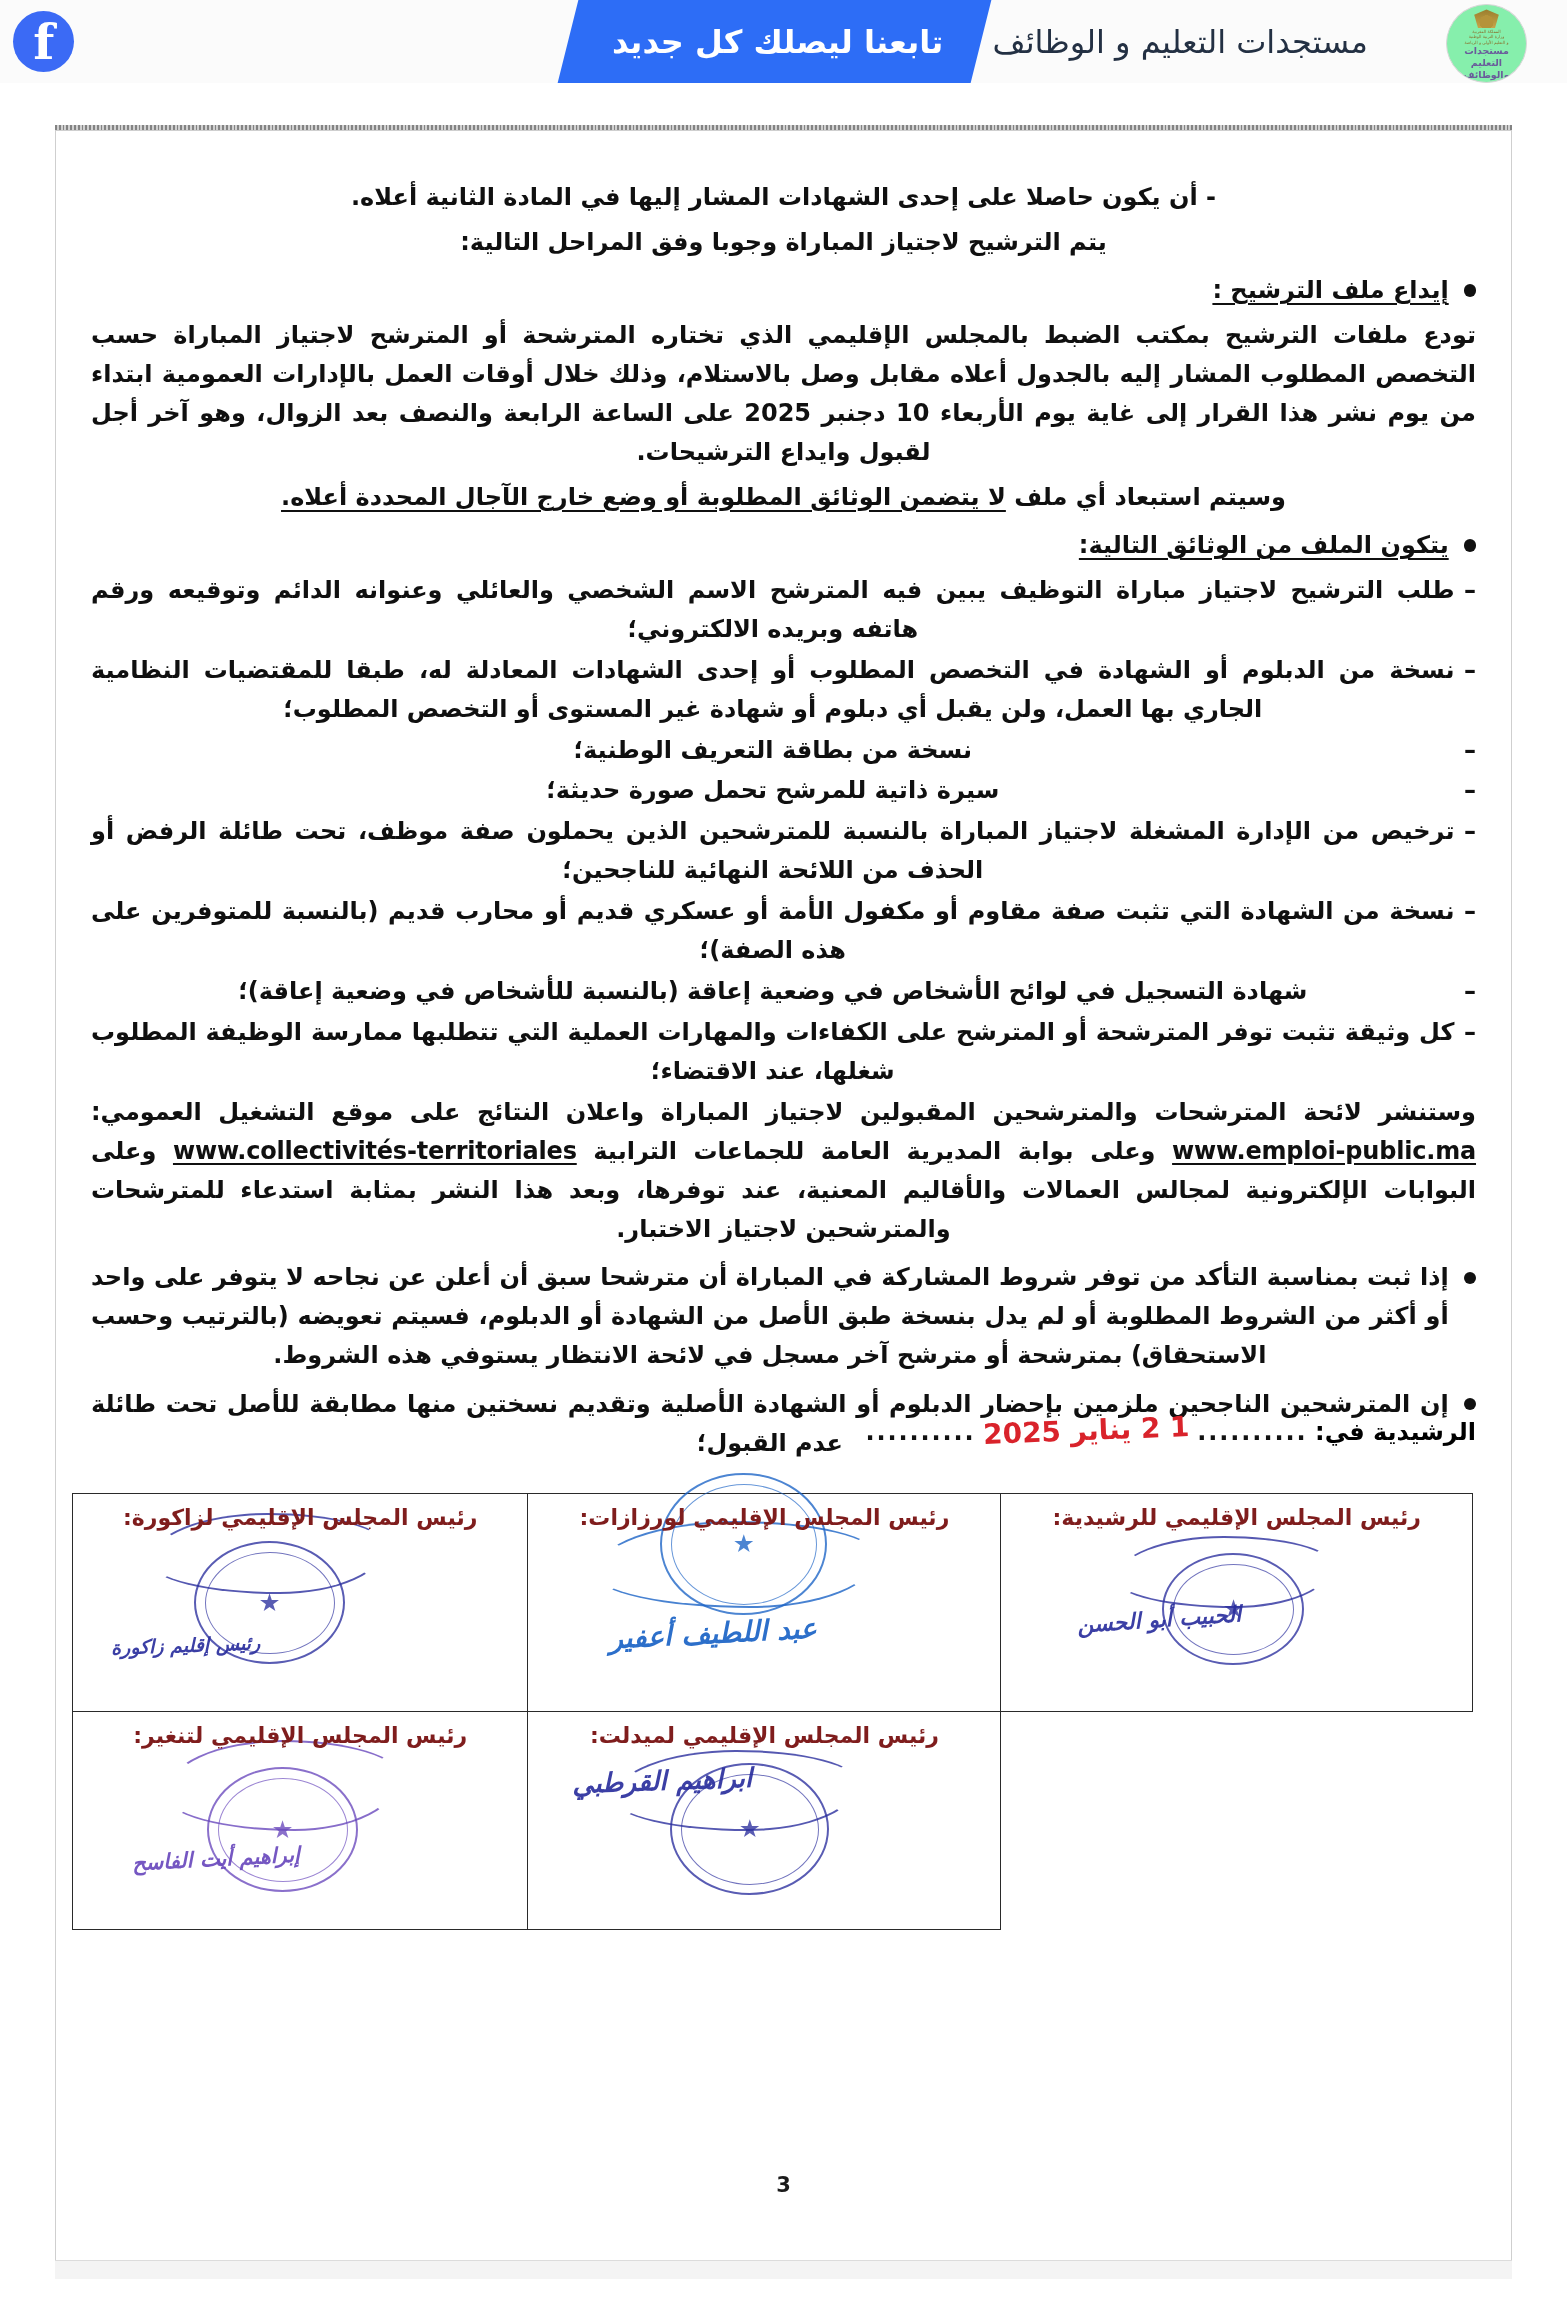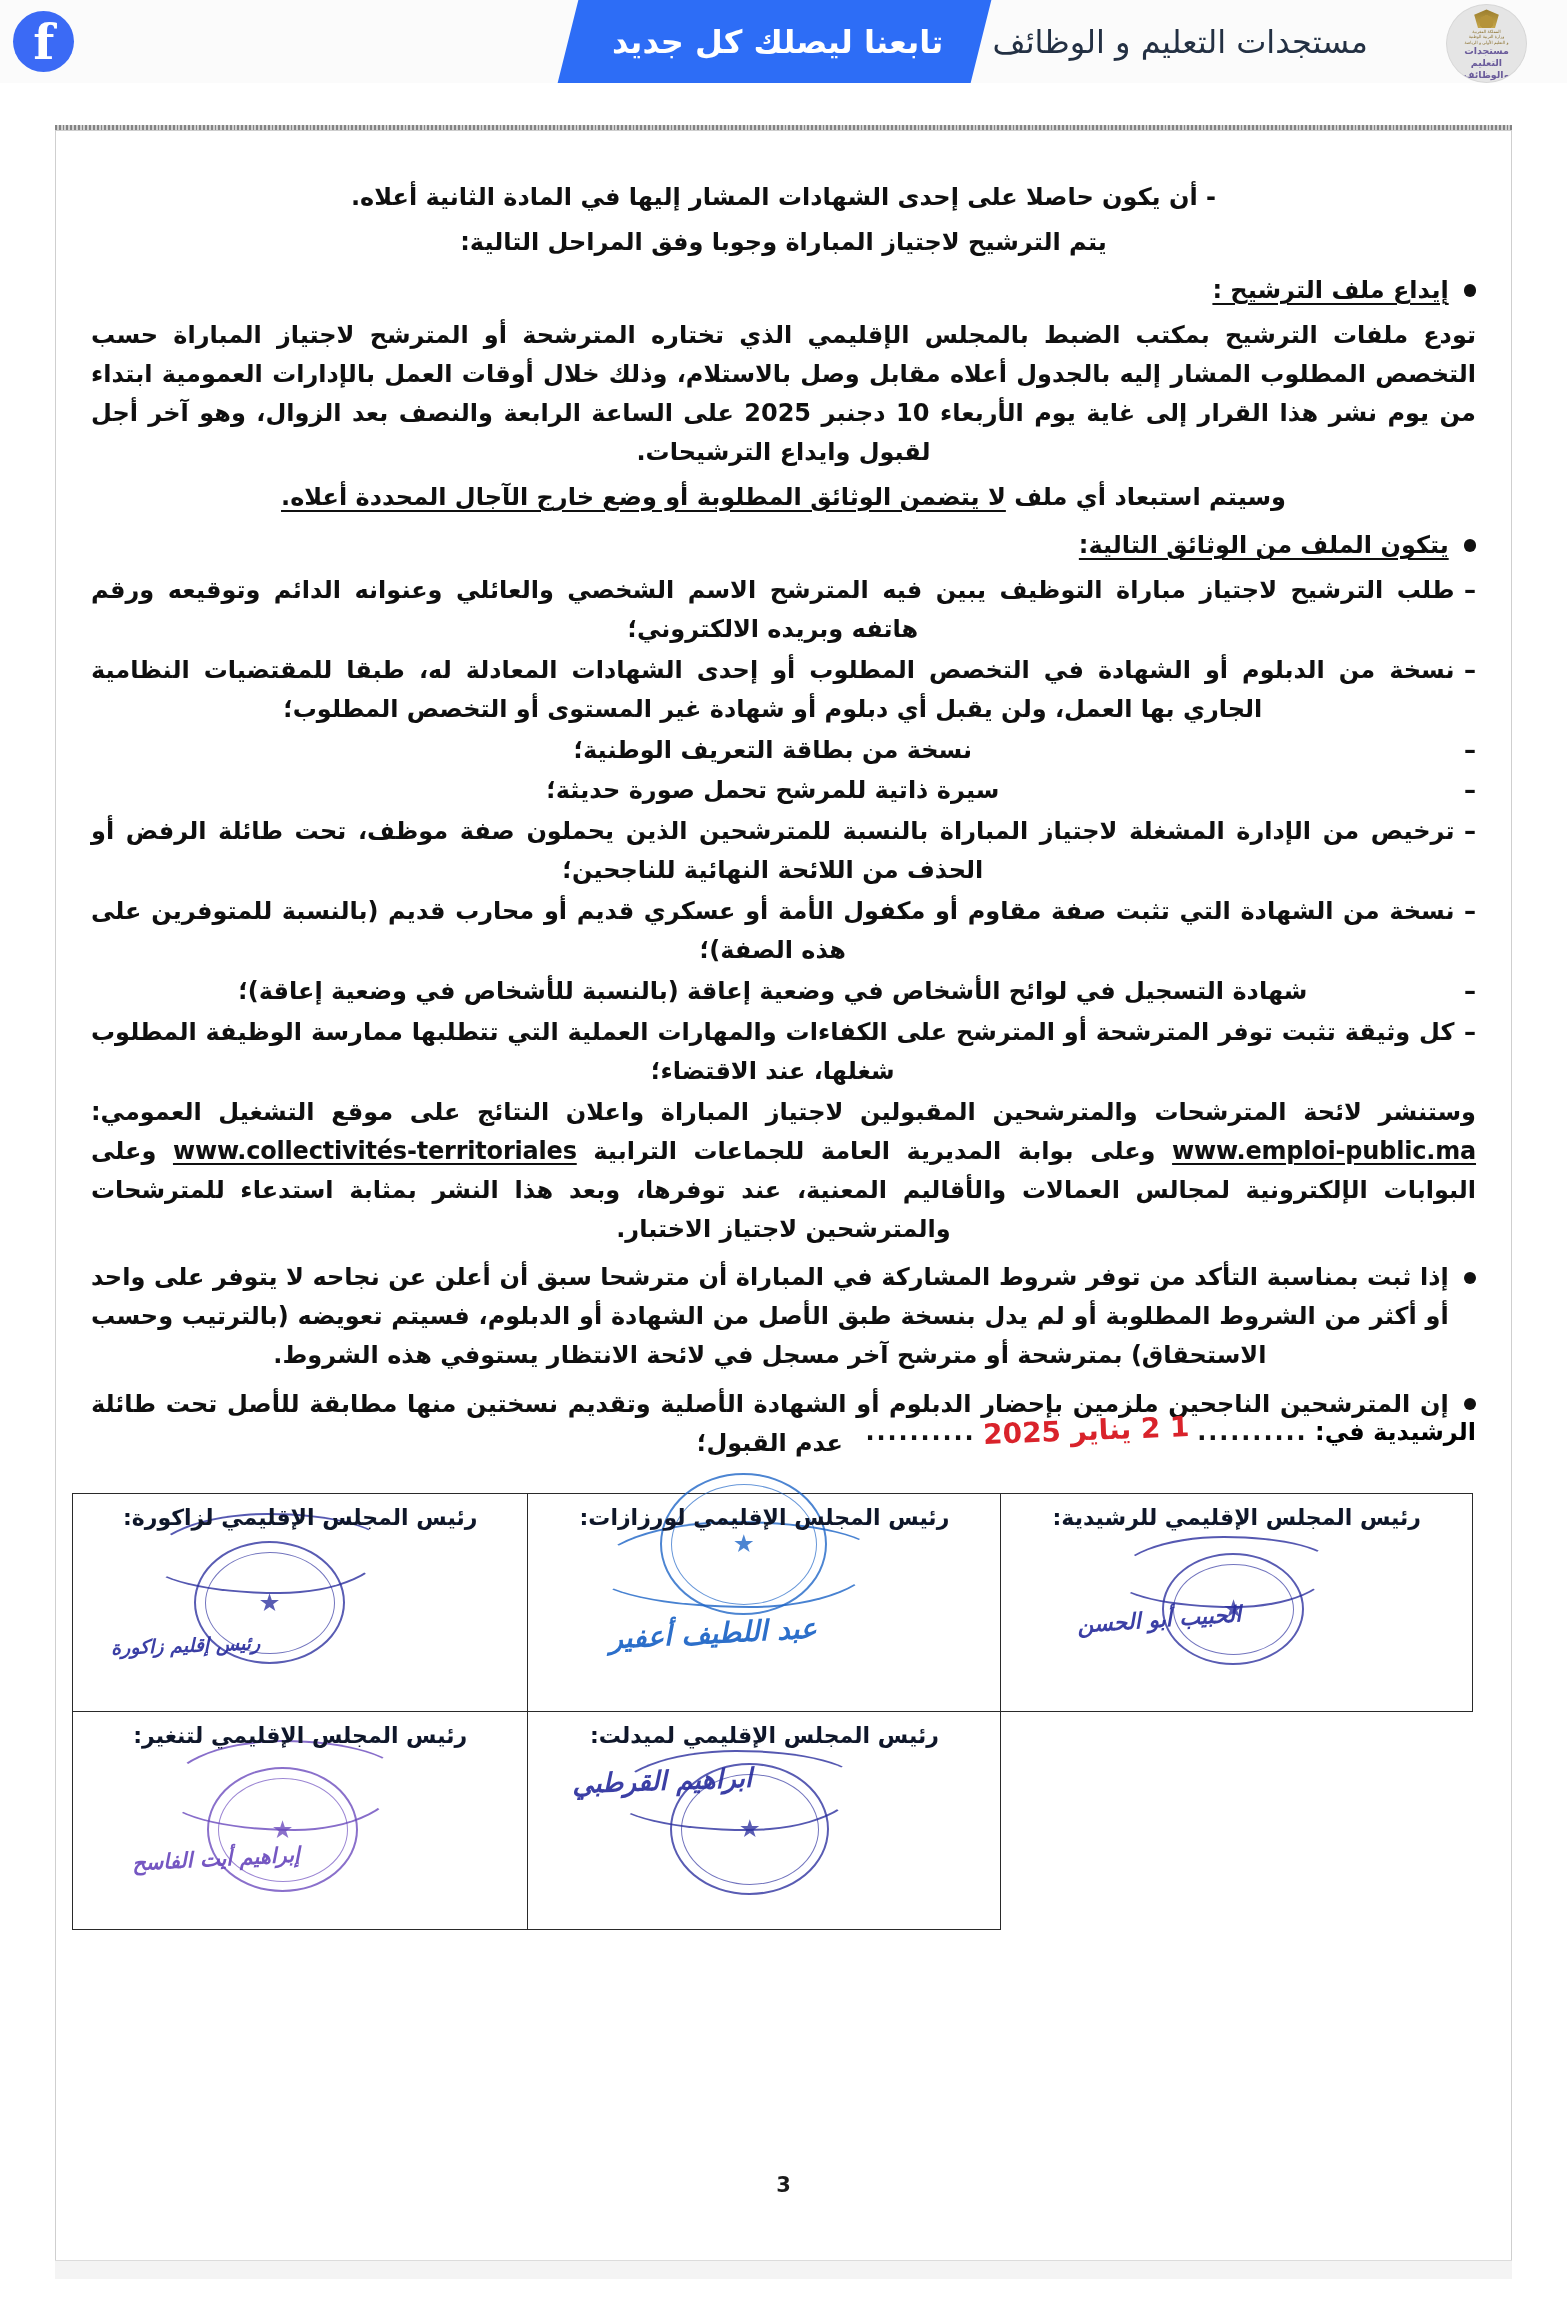"مستجدات التعليم" .fb-seal { background: #e5e5e5 -> #86efac }
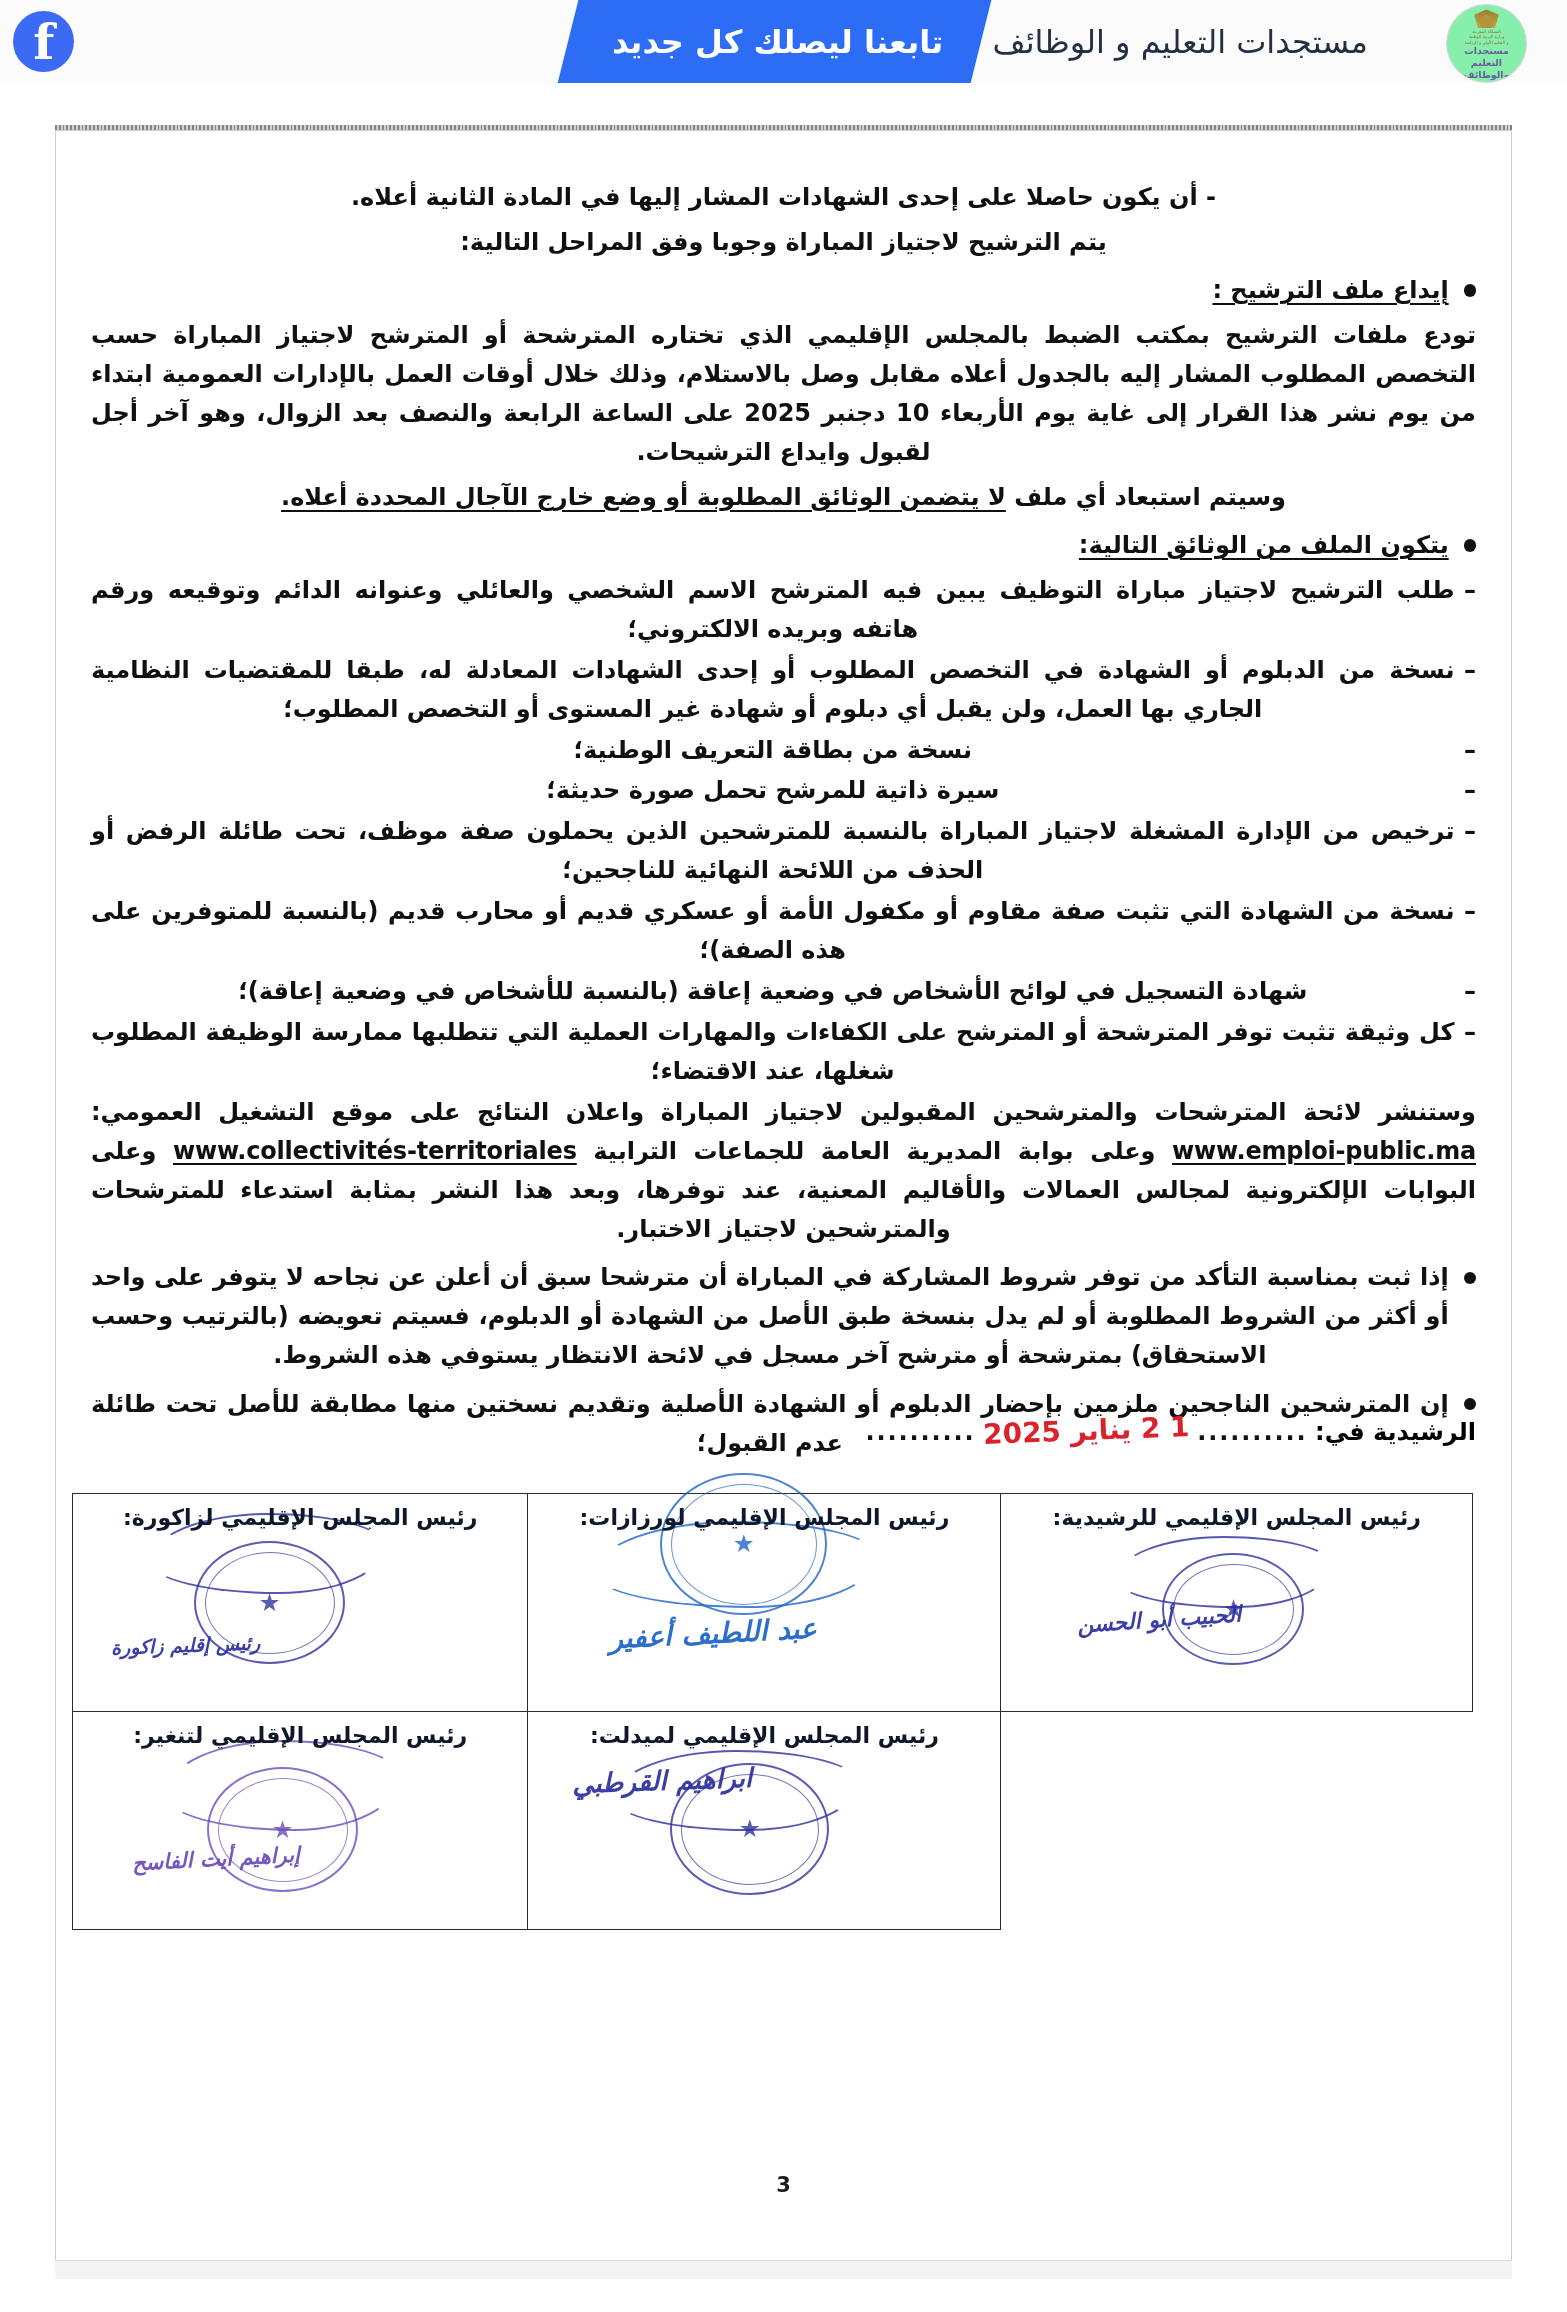"رئيس المجلس الإقليمي لزاكورة:" .sig-head { color: #0f172a -> #7f1d1d }
